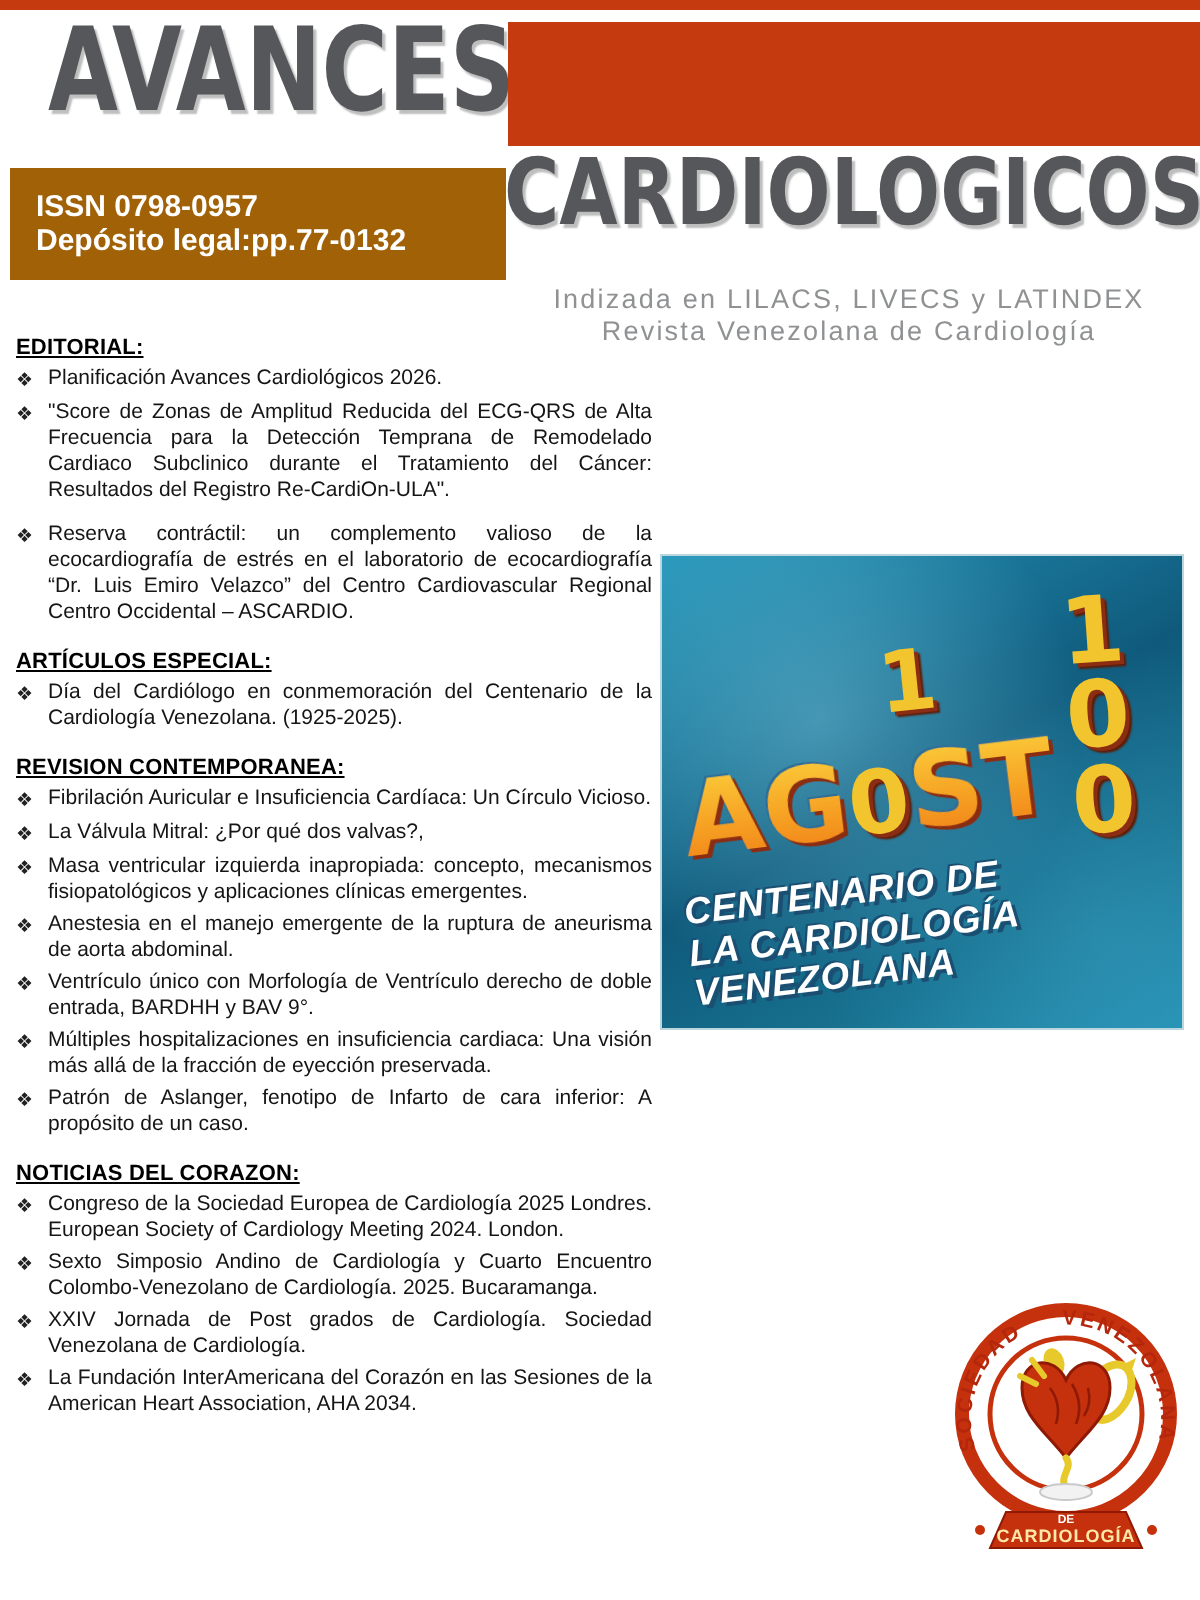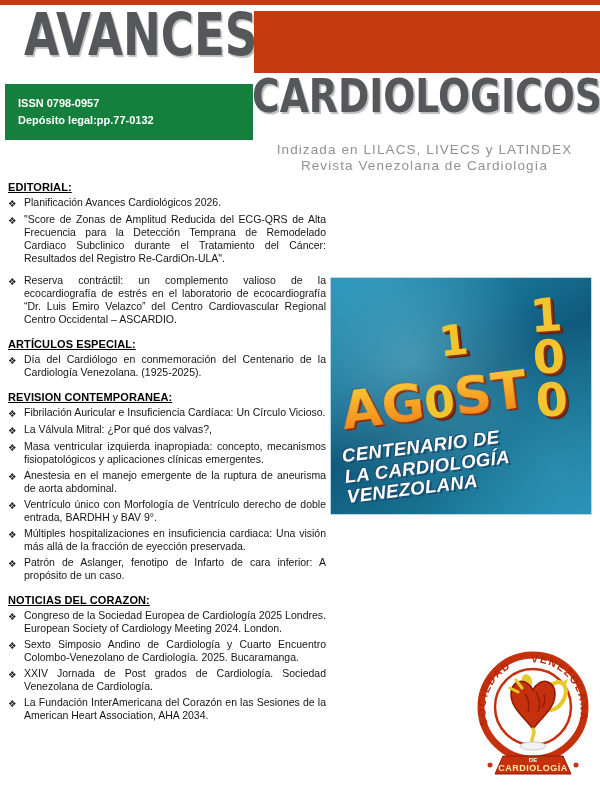"ISSN 0798-0957" .issn-band { background: #15803d -> #a16207; font-size: 11px -> 15px }
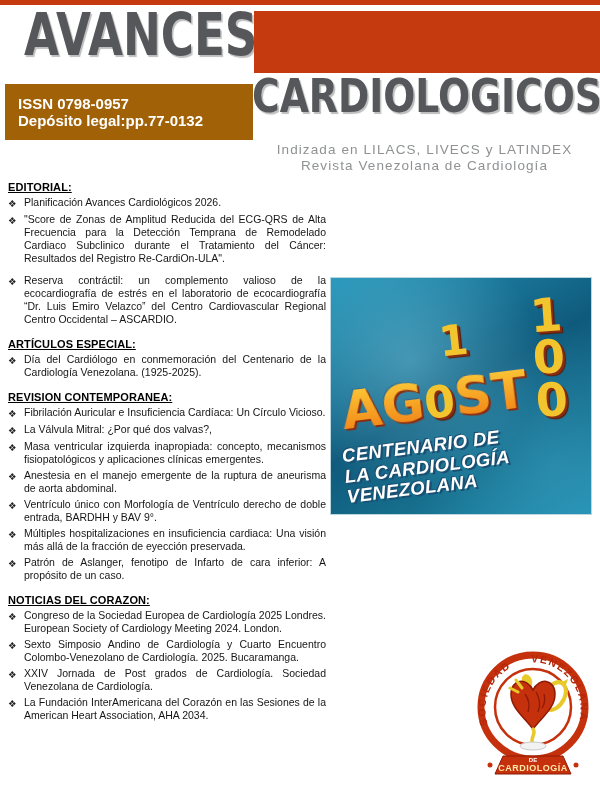"EDITORIAL:" .toc section:first-child h2 { margin-top: 21px -> 8px }
